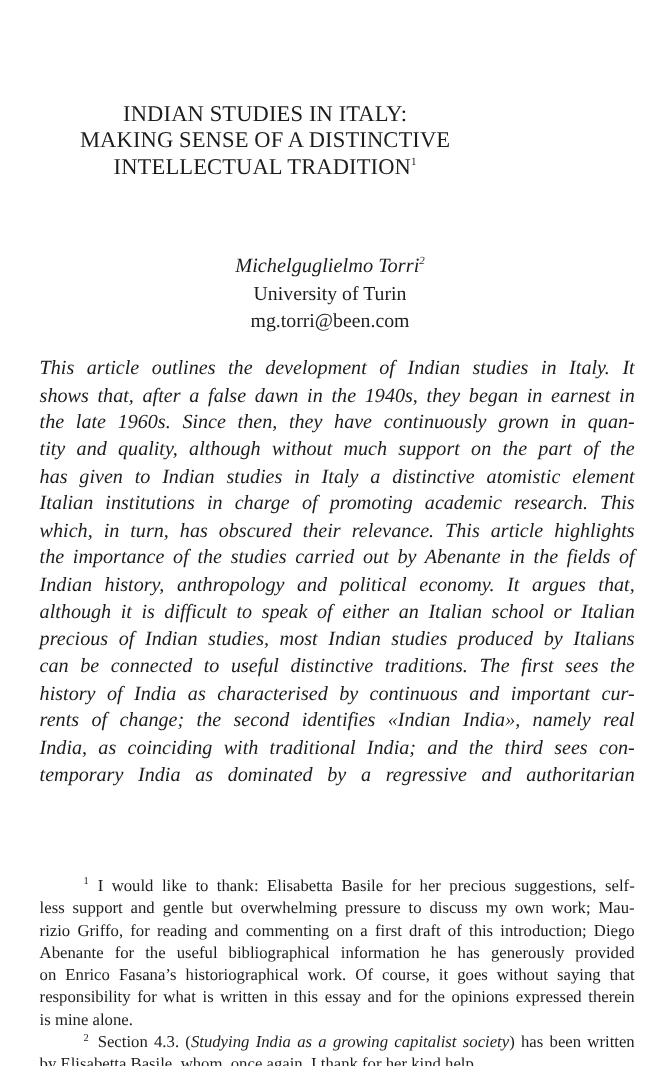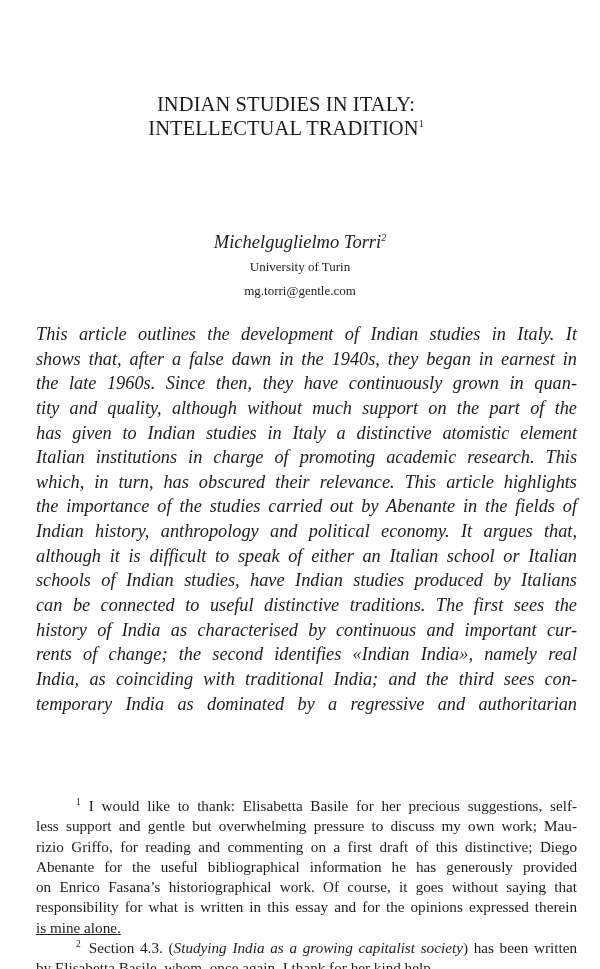"INDIAN STUDIES IN ITALY:" .title-block { margin-left: 45px -> none }
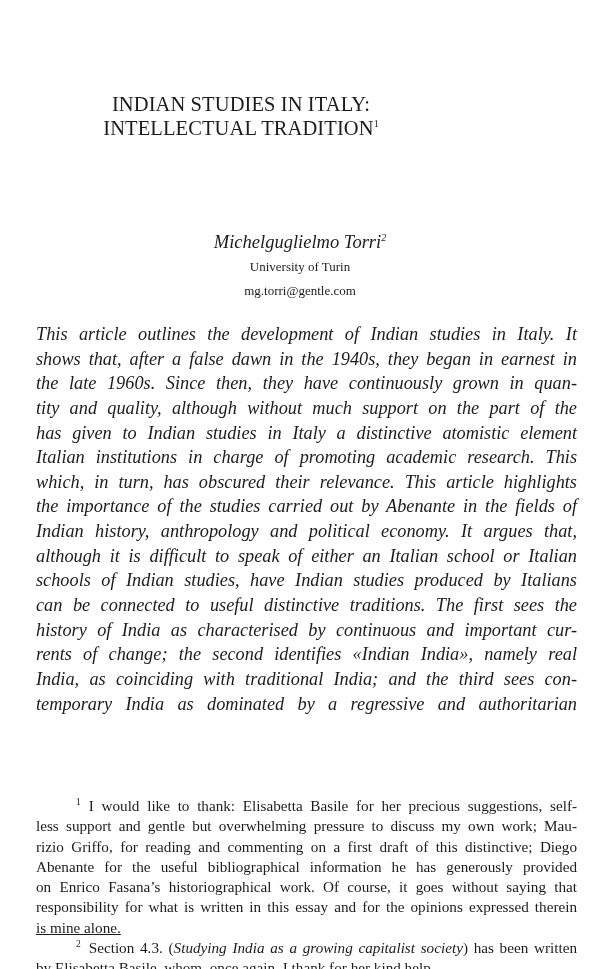"MAKING SENSE OF A DISTINCTIVE" div.title-line { html: none -> <div><span>MAKING SENSE OF A DISTINCTIVE</span></div> }
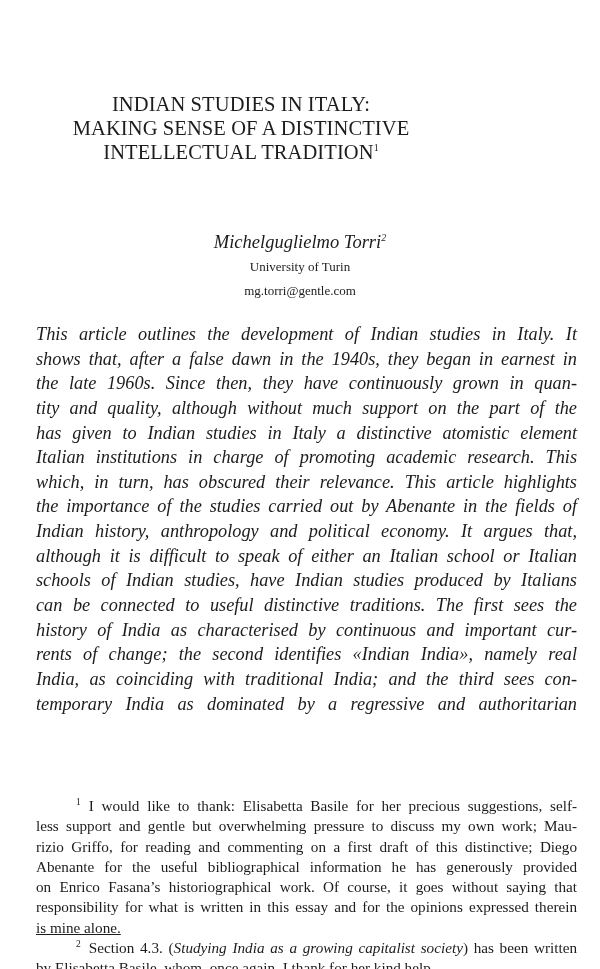"University of Turin" .affil, .email { font-size: 13px -> 18px }
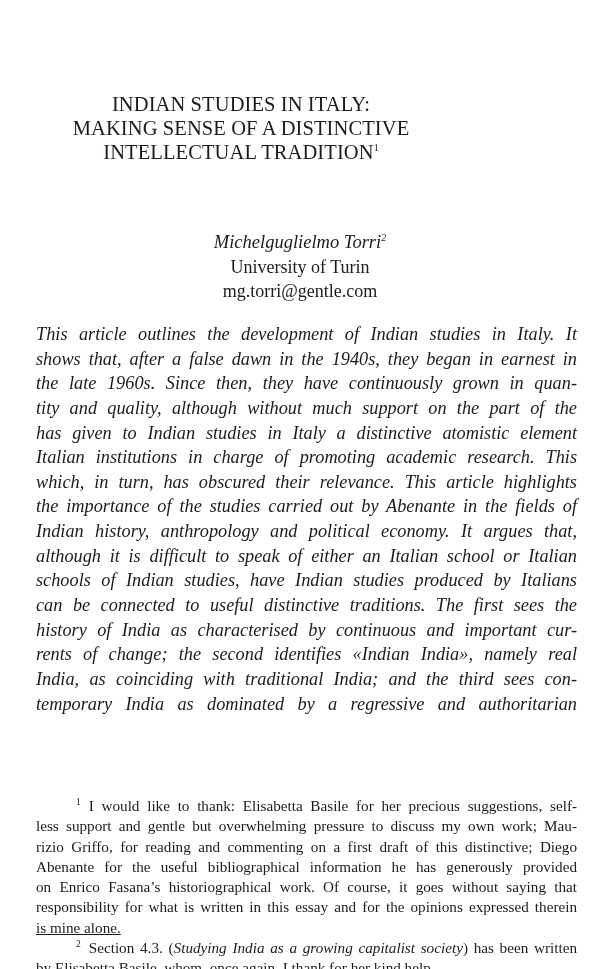"mg.torri@gentle.com" div.email { text: mg.torri@gentle.com -> mg.torri@been.com }
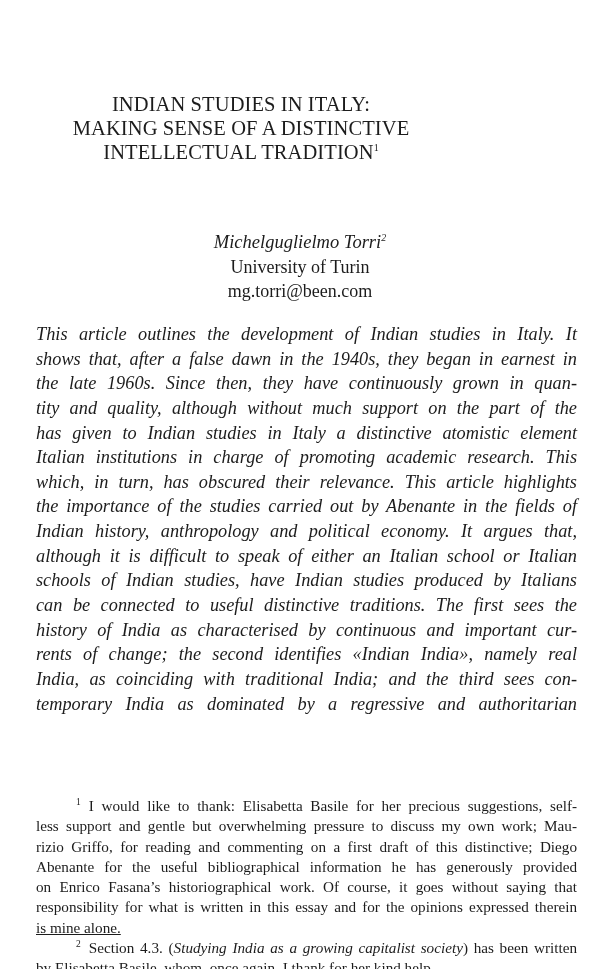"schools of Indian studies, have" div.abs-line { text: schools of Indian studies, have -> precious of Indian studies, most }
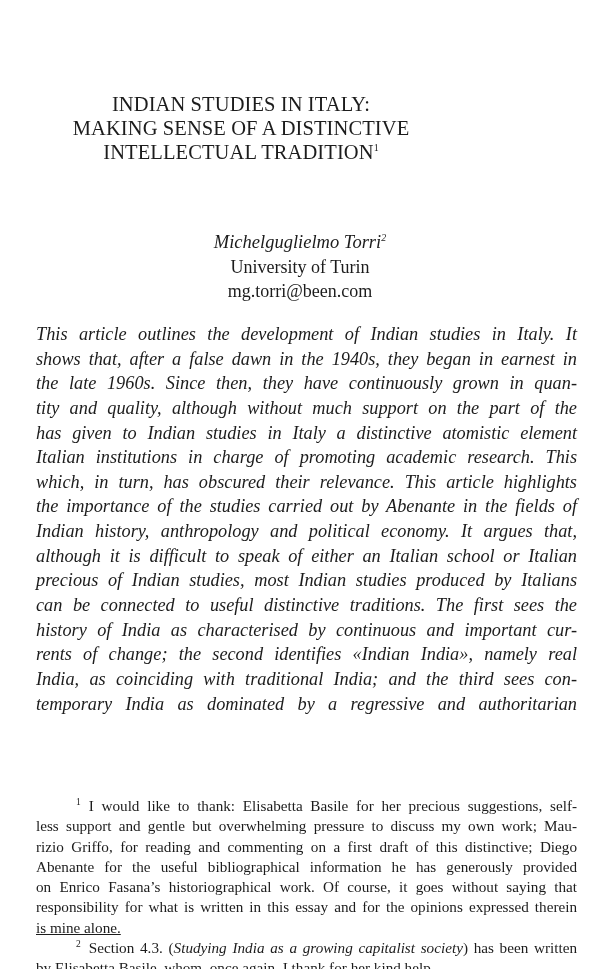"rizio Griffo, for reading and" div.fn-line { text: distinctive -> introduction }
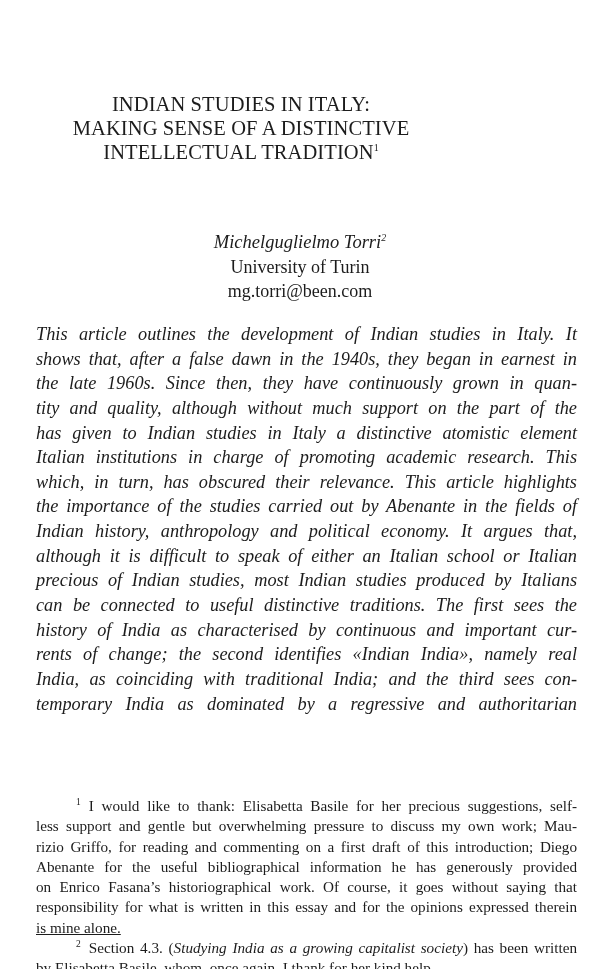"is mine alone." .fn-line.last { text-decoration: underline -> none }
